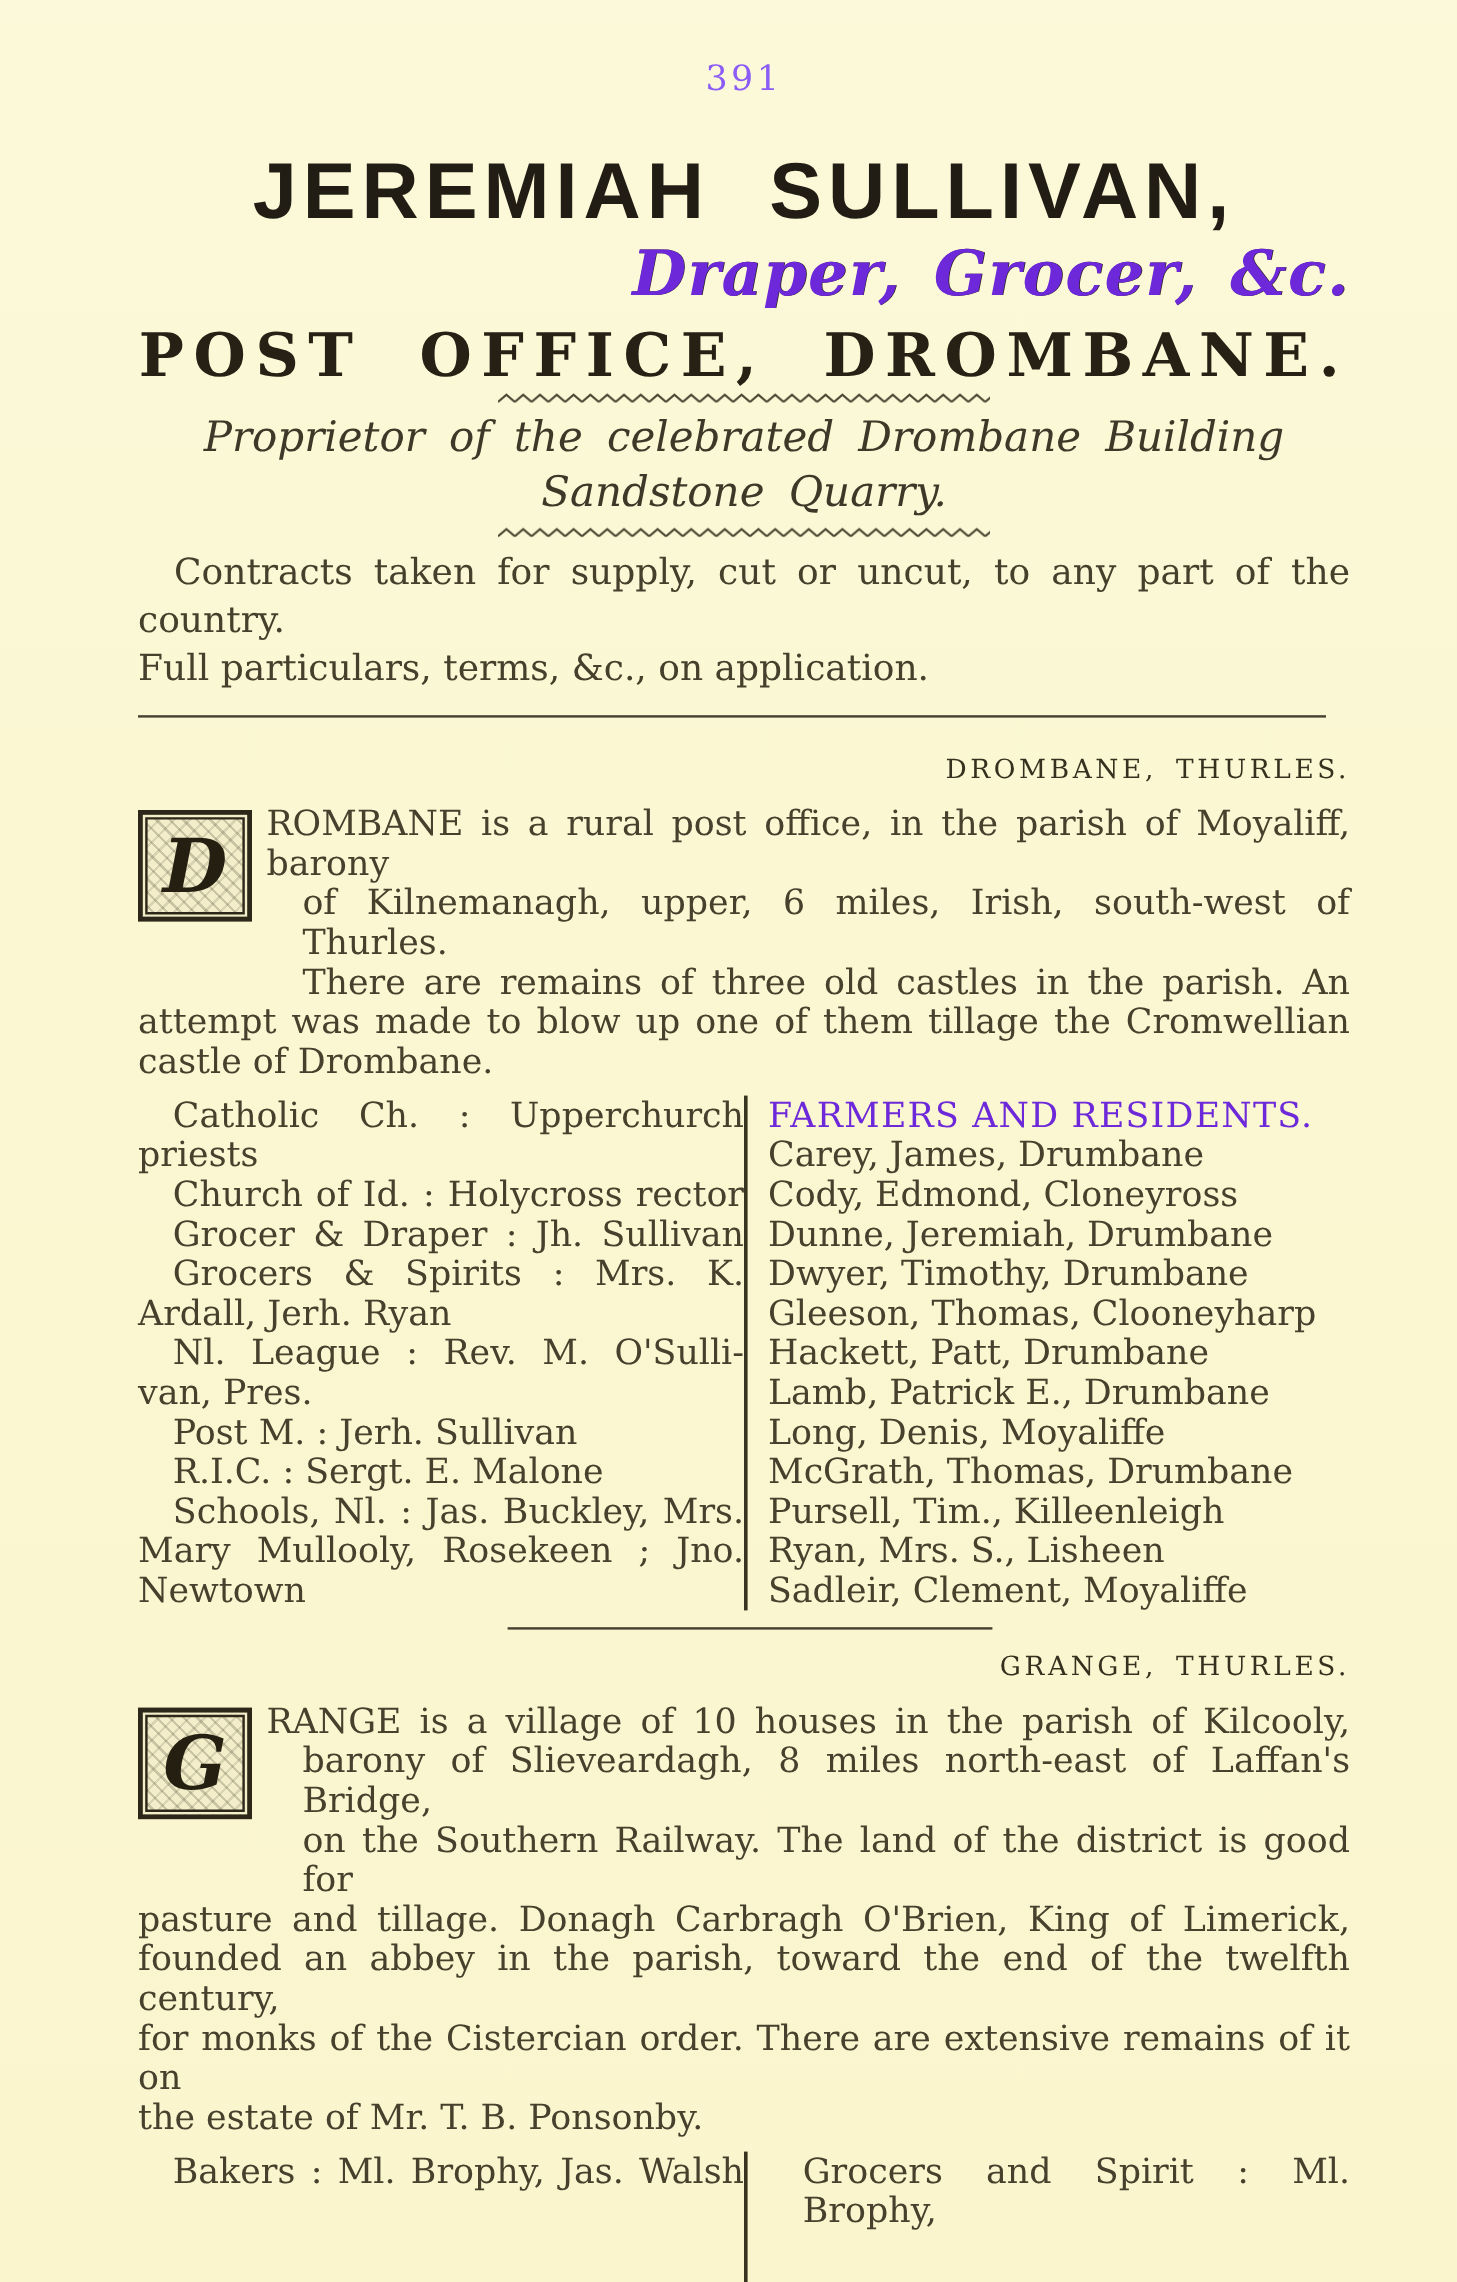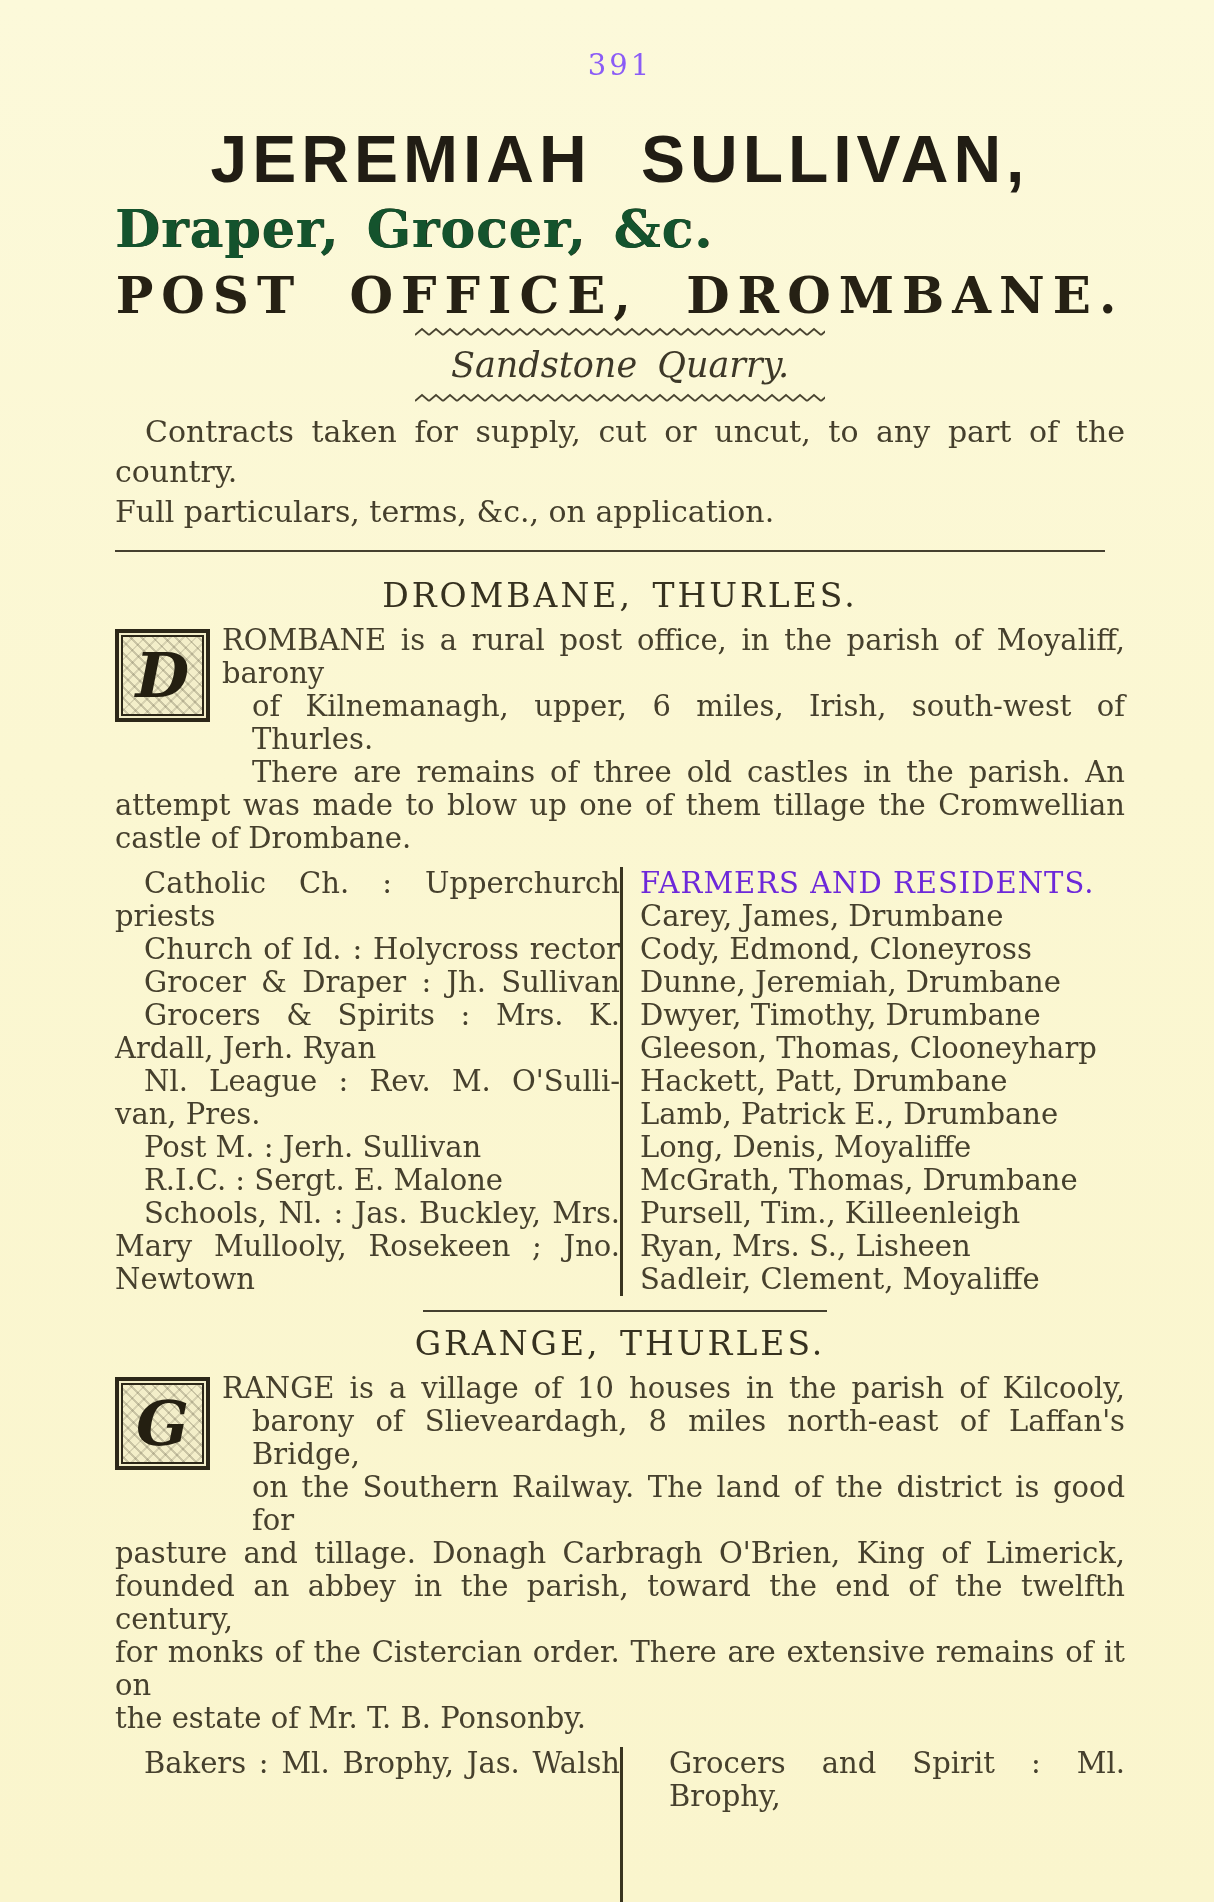"Draper, Grocer, &c." .advert-trades { color: #14532d -> #6d28d9; font-style: none -> italic; text-align: left -> right }
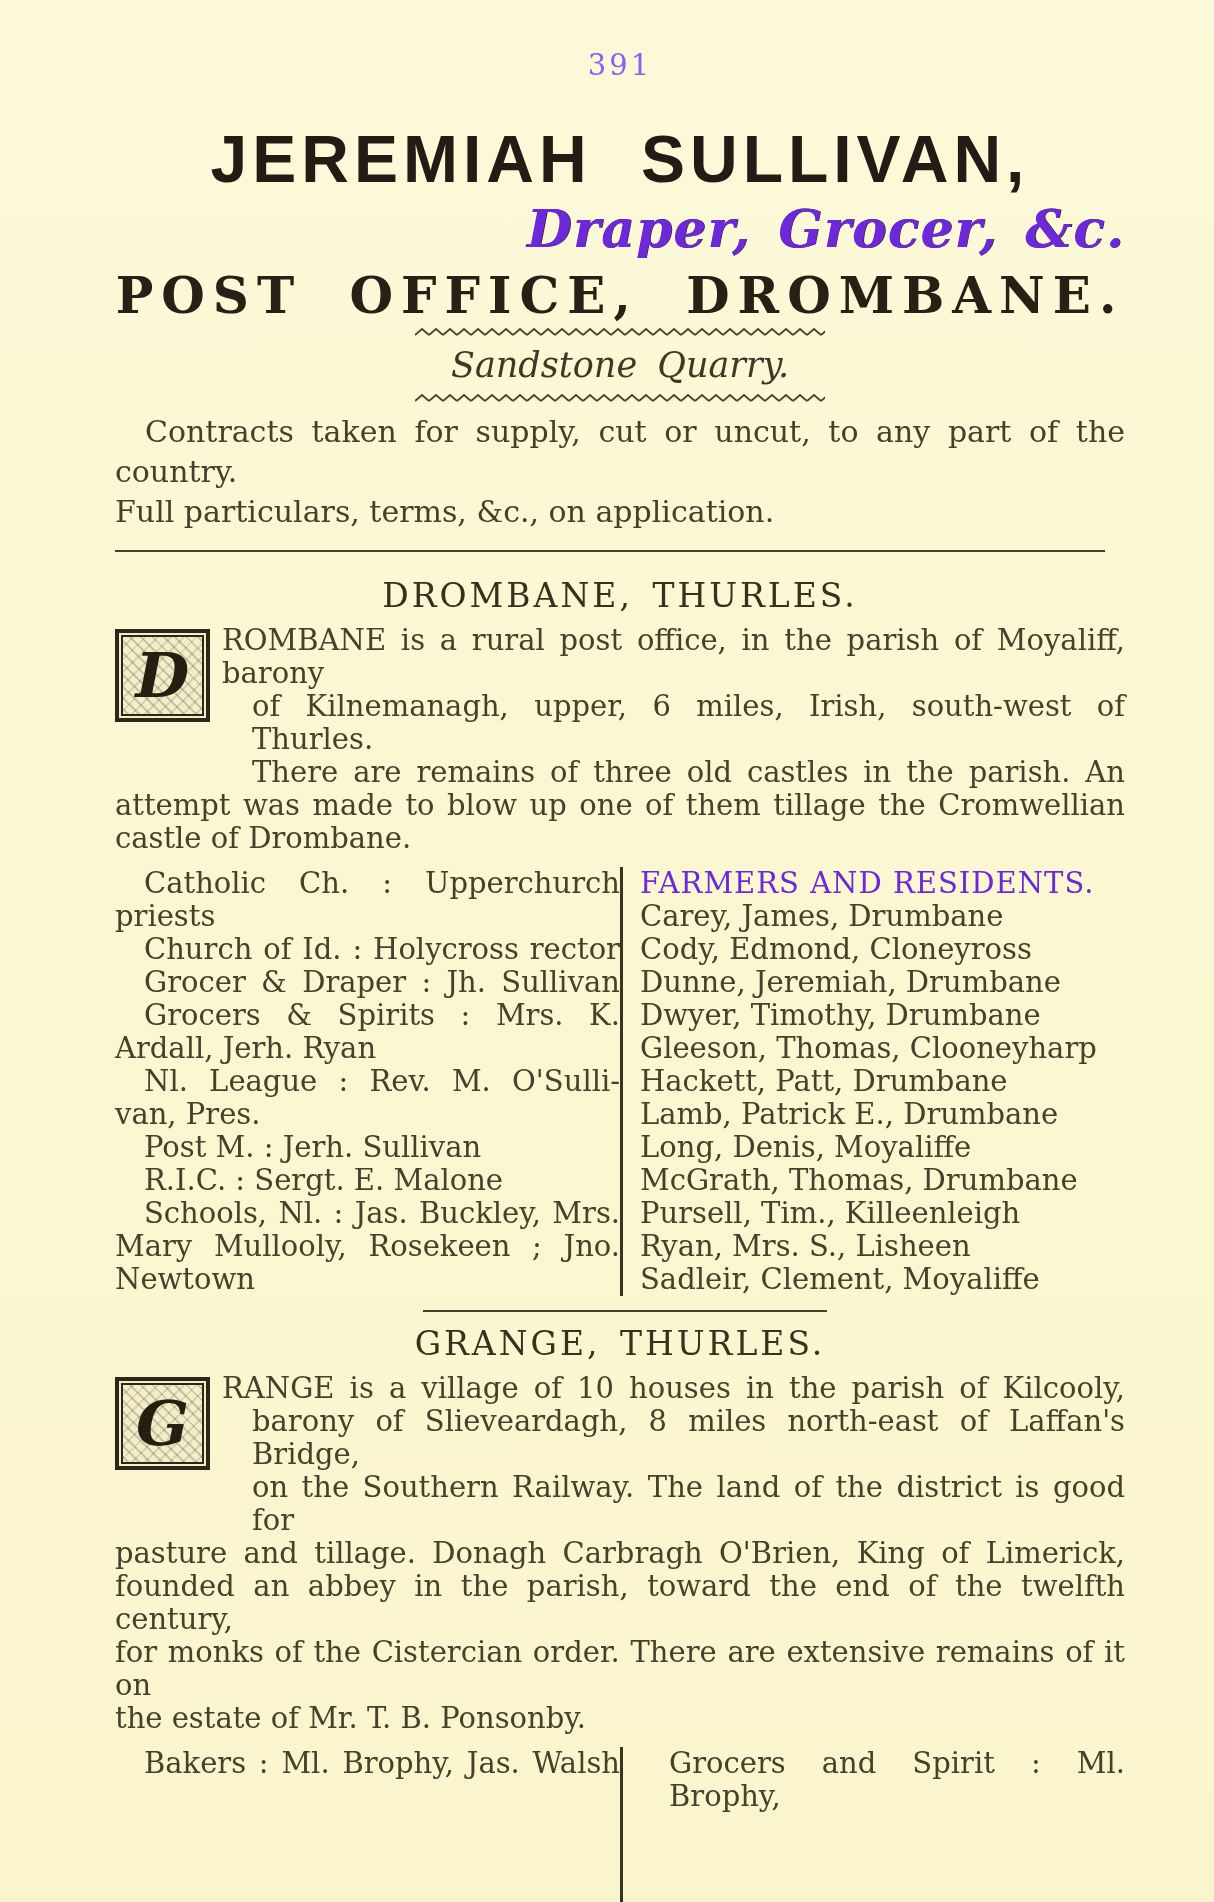"Proprietor of the celebrated Drombane" div.tagline { html: none -> <div>Proprietor of the celebrated Drombane Building</div> }
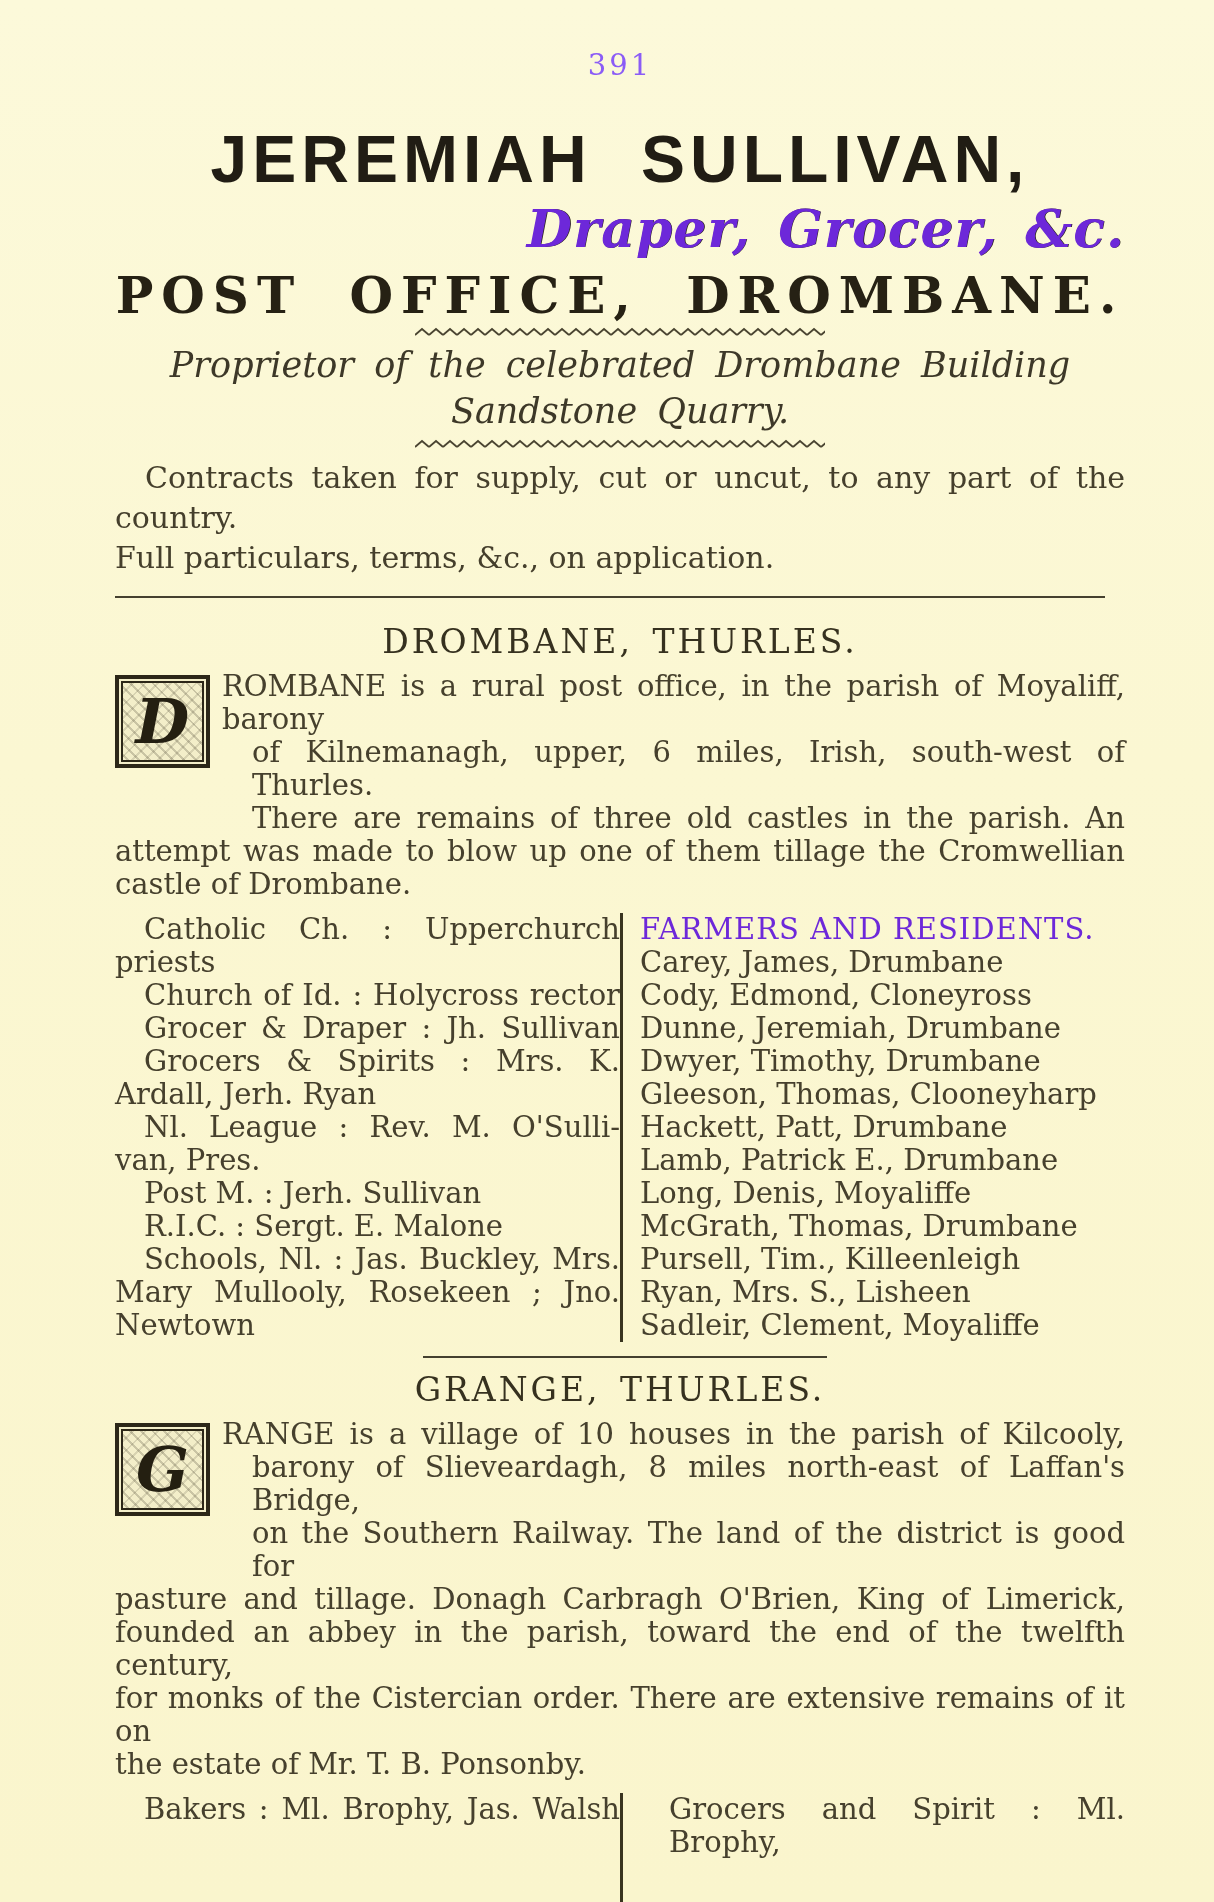"DROMBANE, THURLES." .sec-head { font-size: 33px -> 22px; text-align: center -> right }
